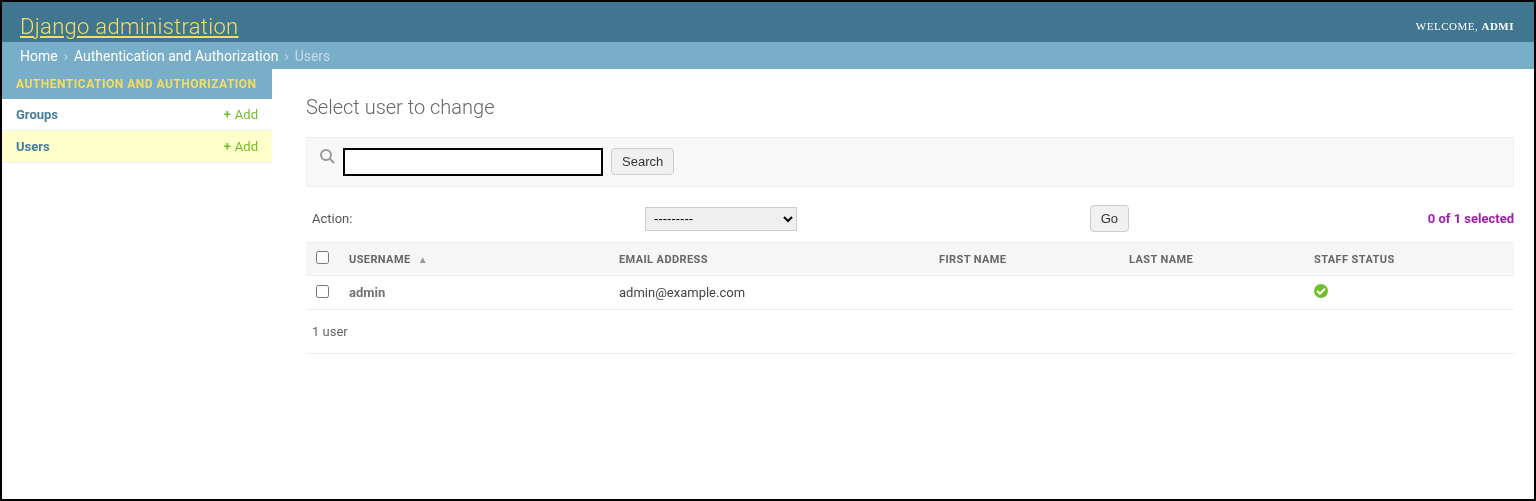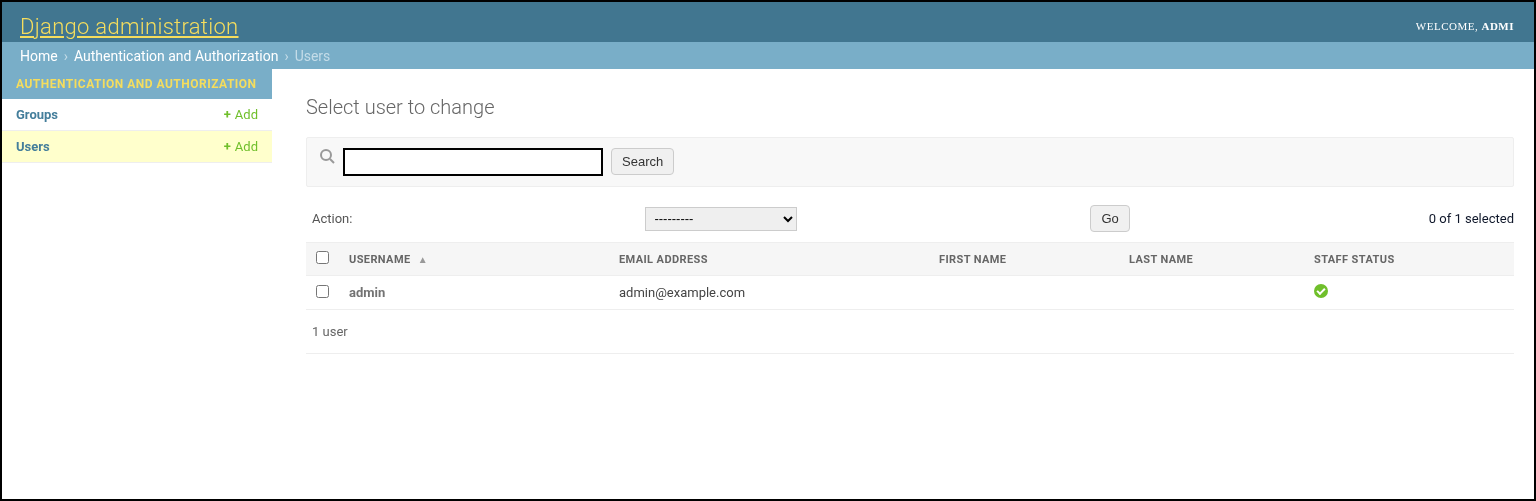"0 of 1 selected" .action-counter { color: #0f172a -> #a21caf; font-weight: none -> bold }
